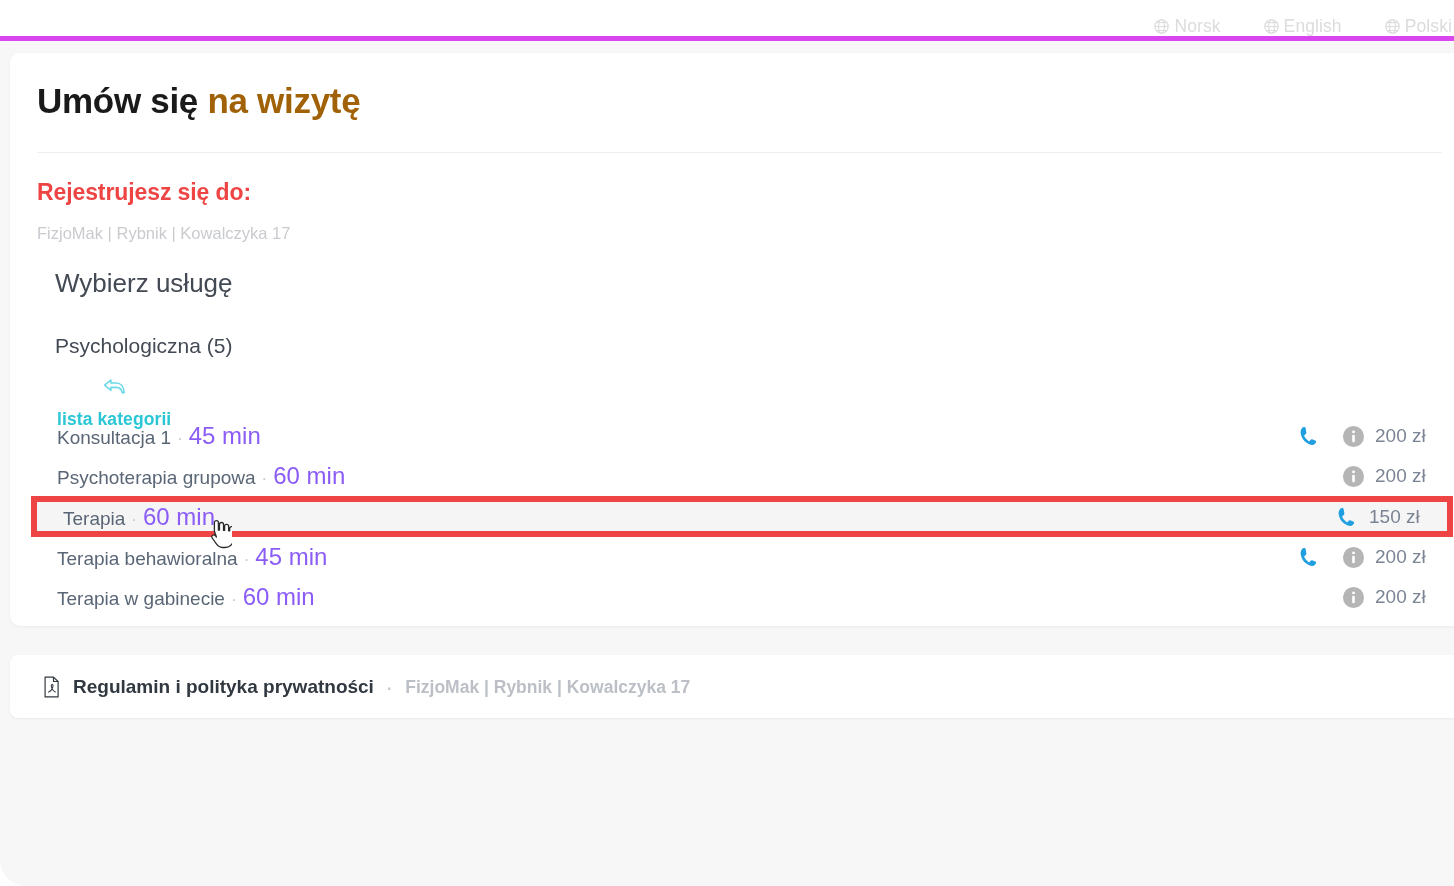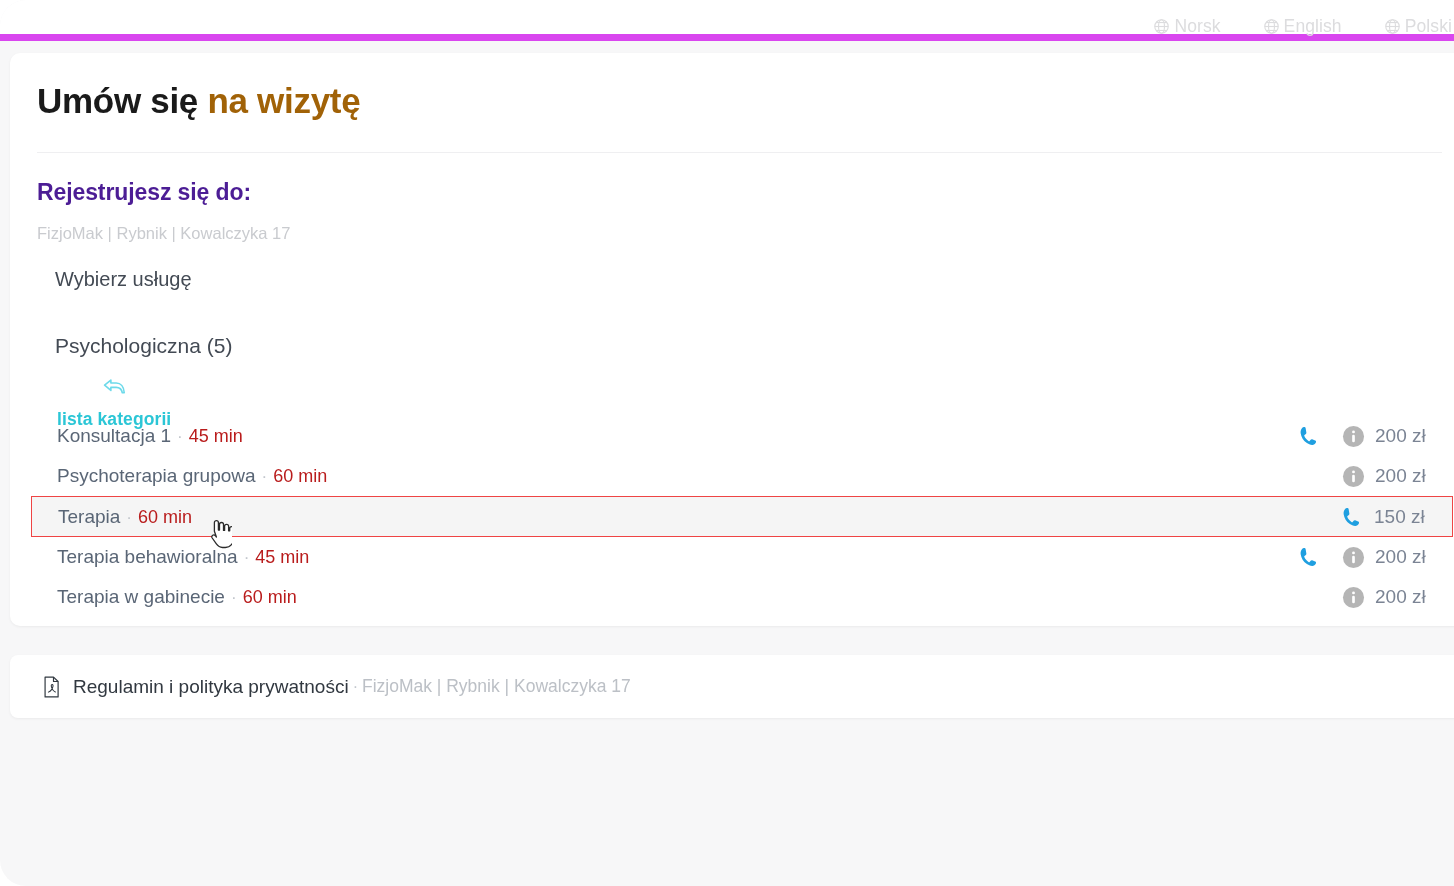"Norsk" .topbar { border-bottom: 7px solid #d946ef -> 5px solid #d946ef }
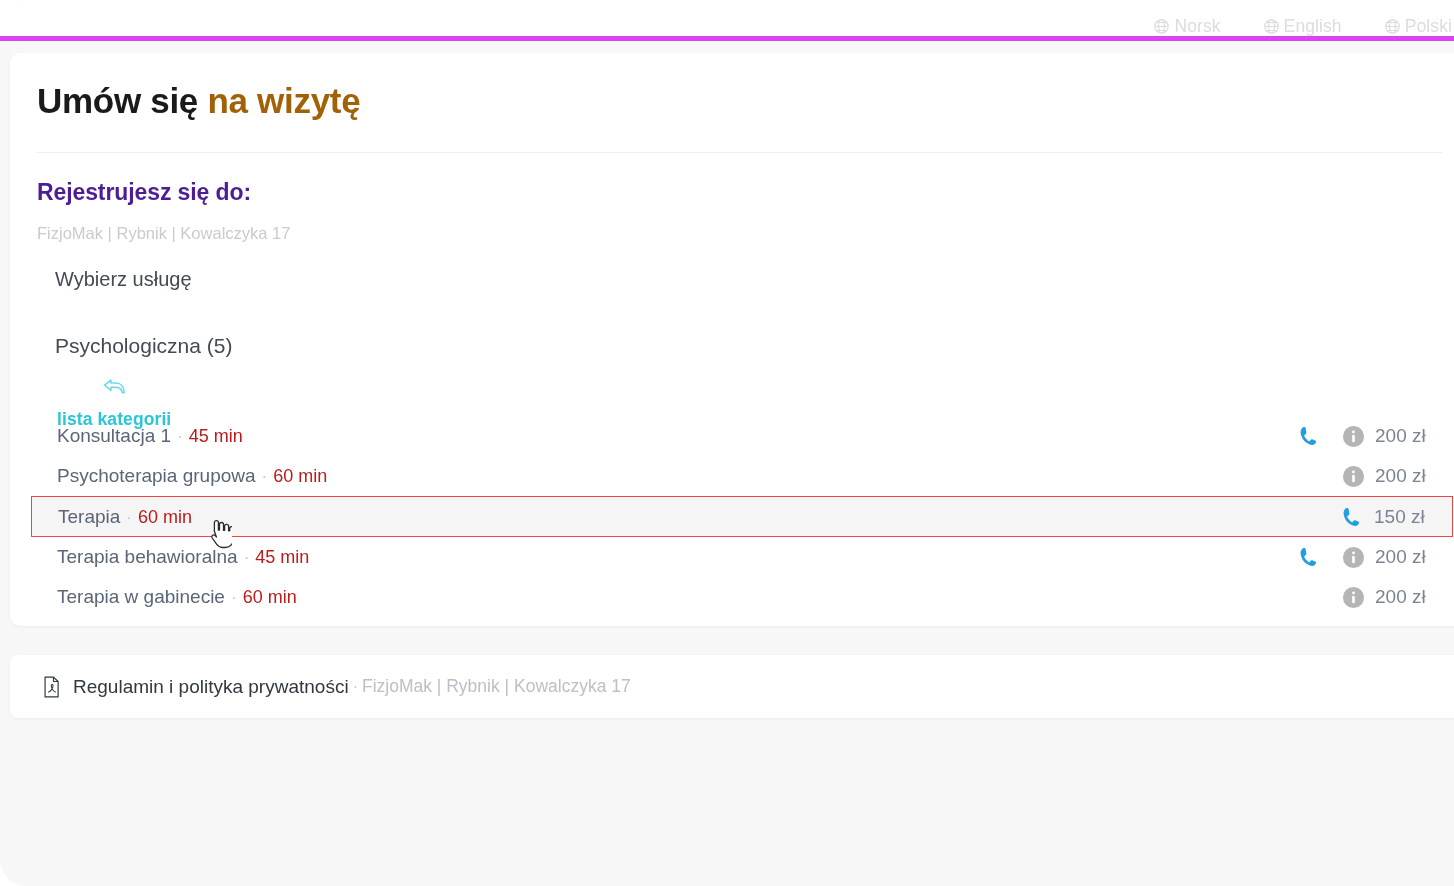"Rejestrujesz się do:" .subhead { color: #4c1d95 -> #ef4444 }
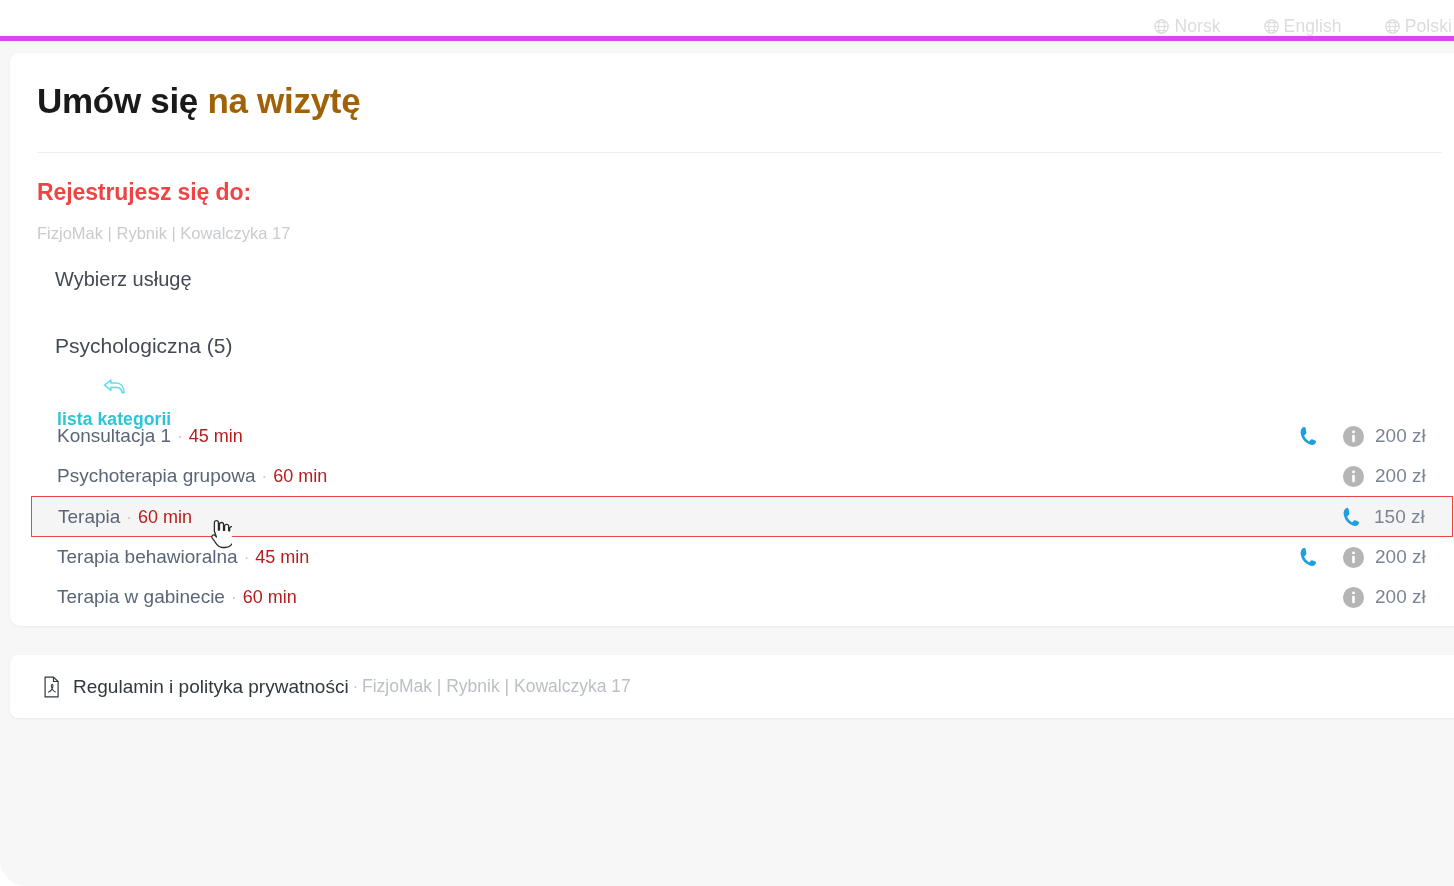"Wybierz usługę" .choose-service { font-size: 20px -> 26px }
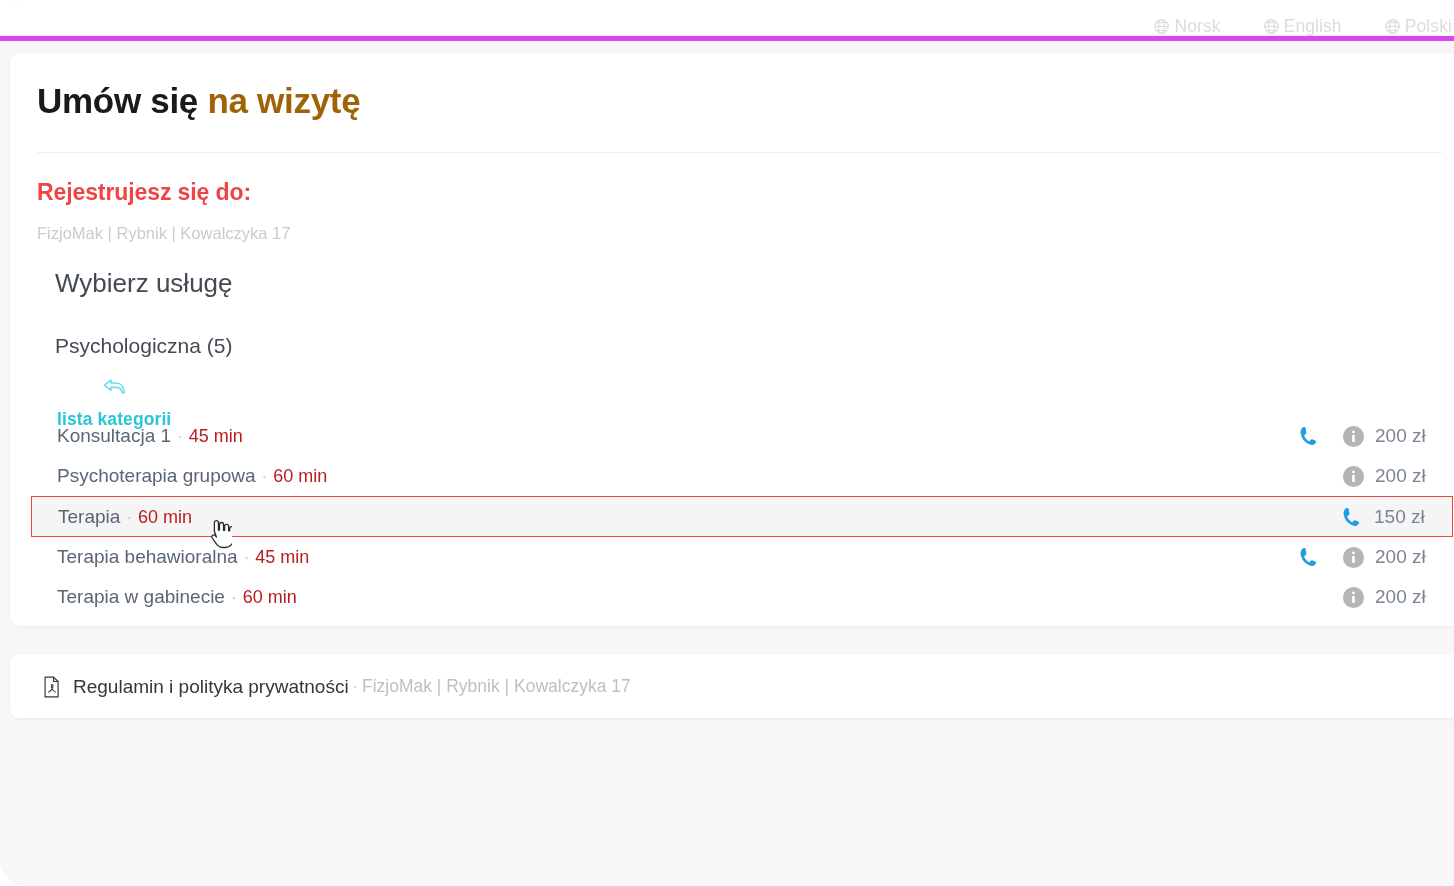"45 min" .svc-dur { color: #b91c1c -> #8b5cf6; font-size: 18px -> 24px }
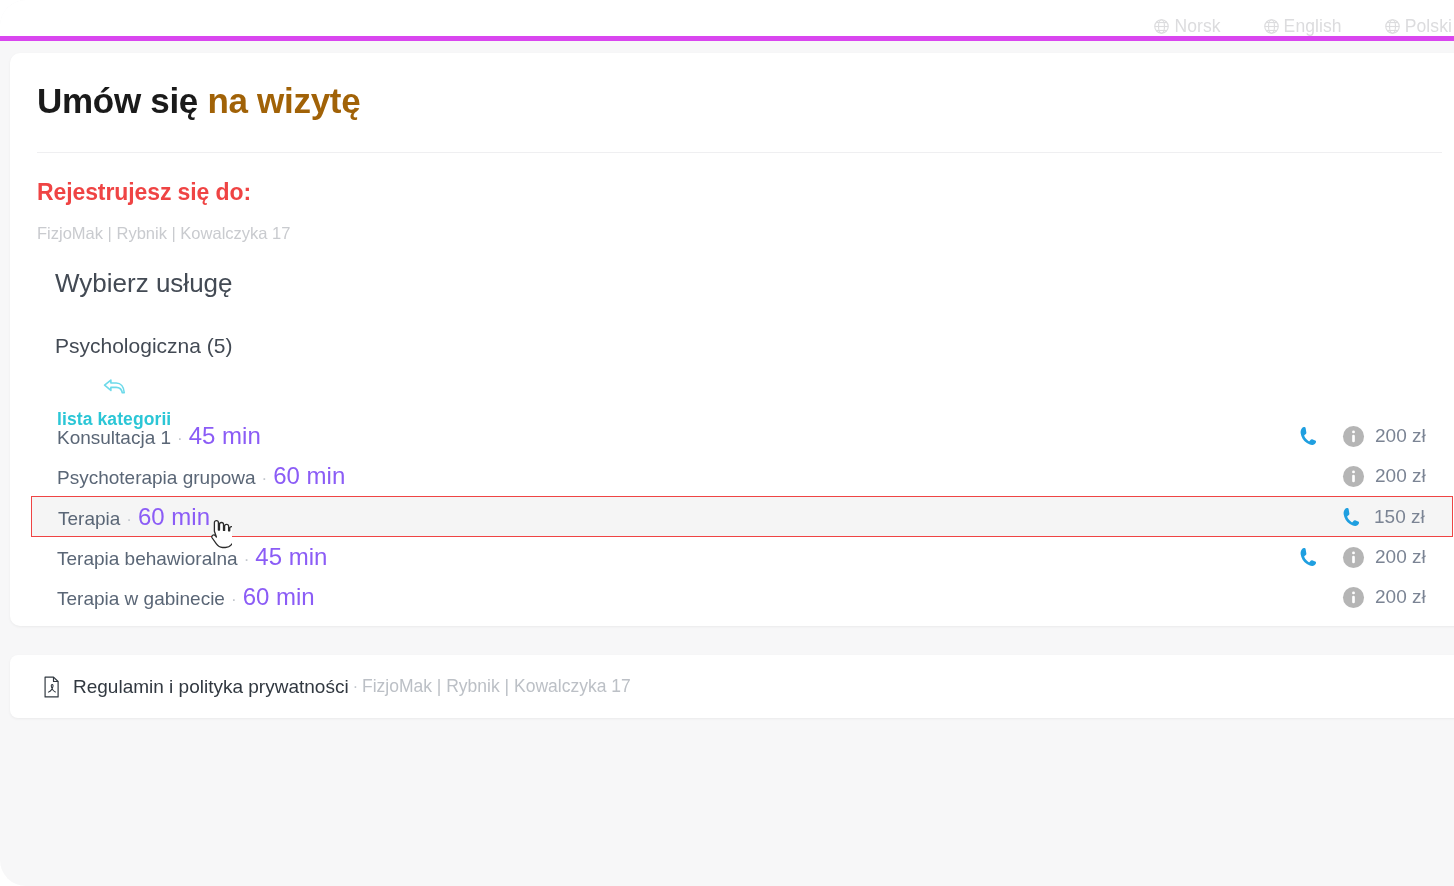"Terapia" .service-row.selected { border: 1px solid #ef4444 -> 6px solid #ef4444 }
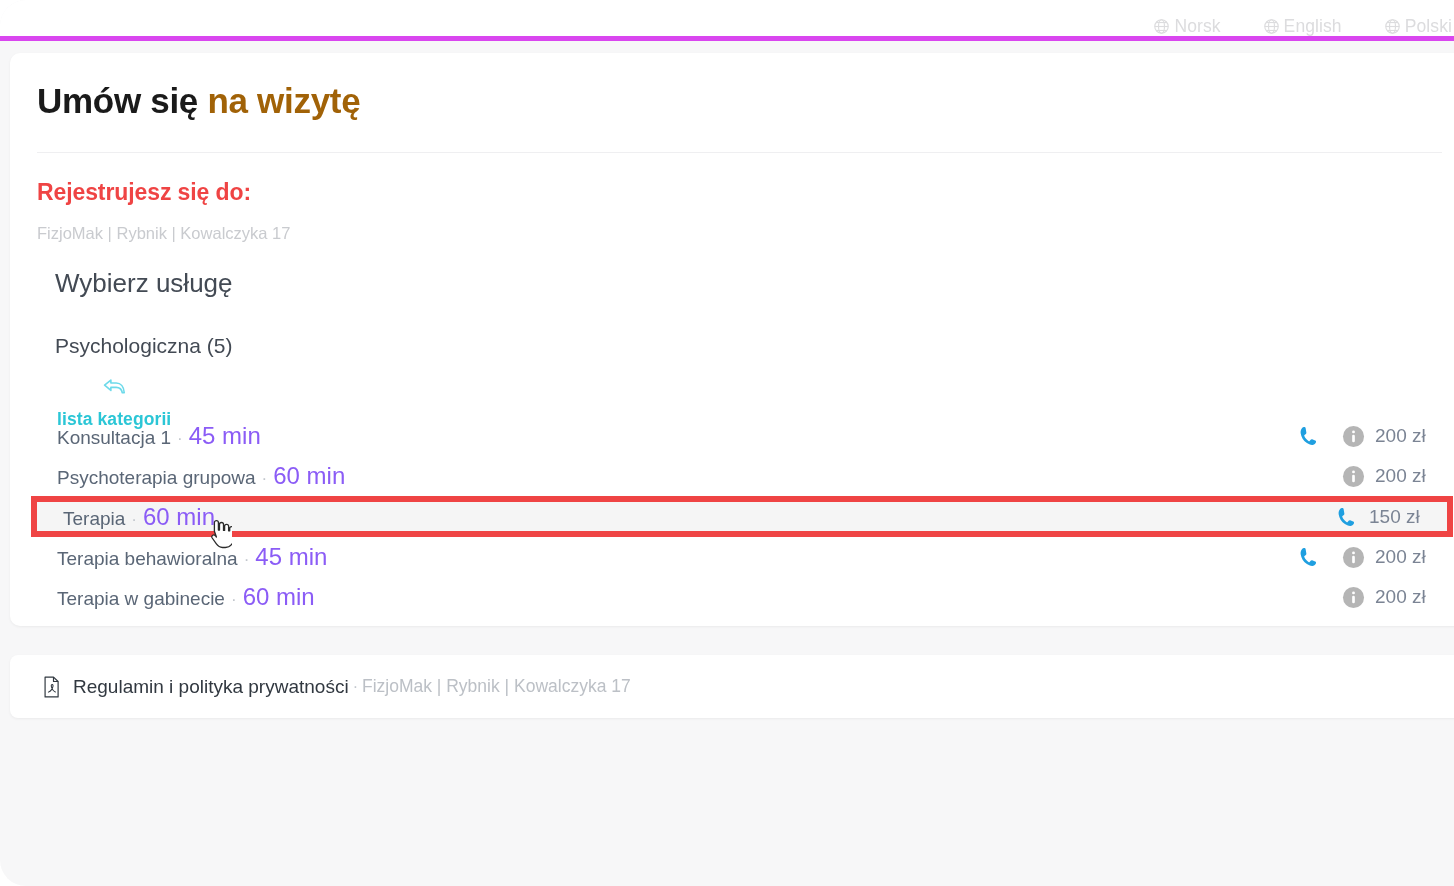"Regulamin i polityka prywatności" .footer-text { align-items: center -> flex-end; font-weight: none -> bold; gap: 4px -> 13px }
